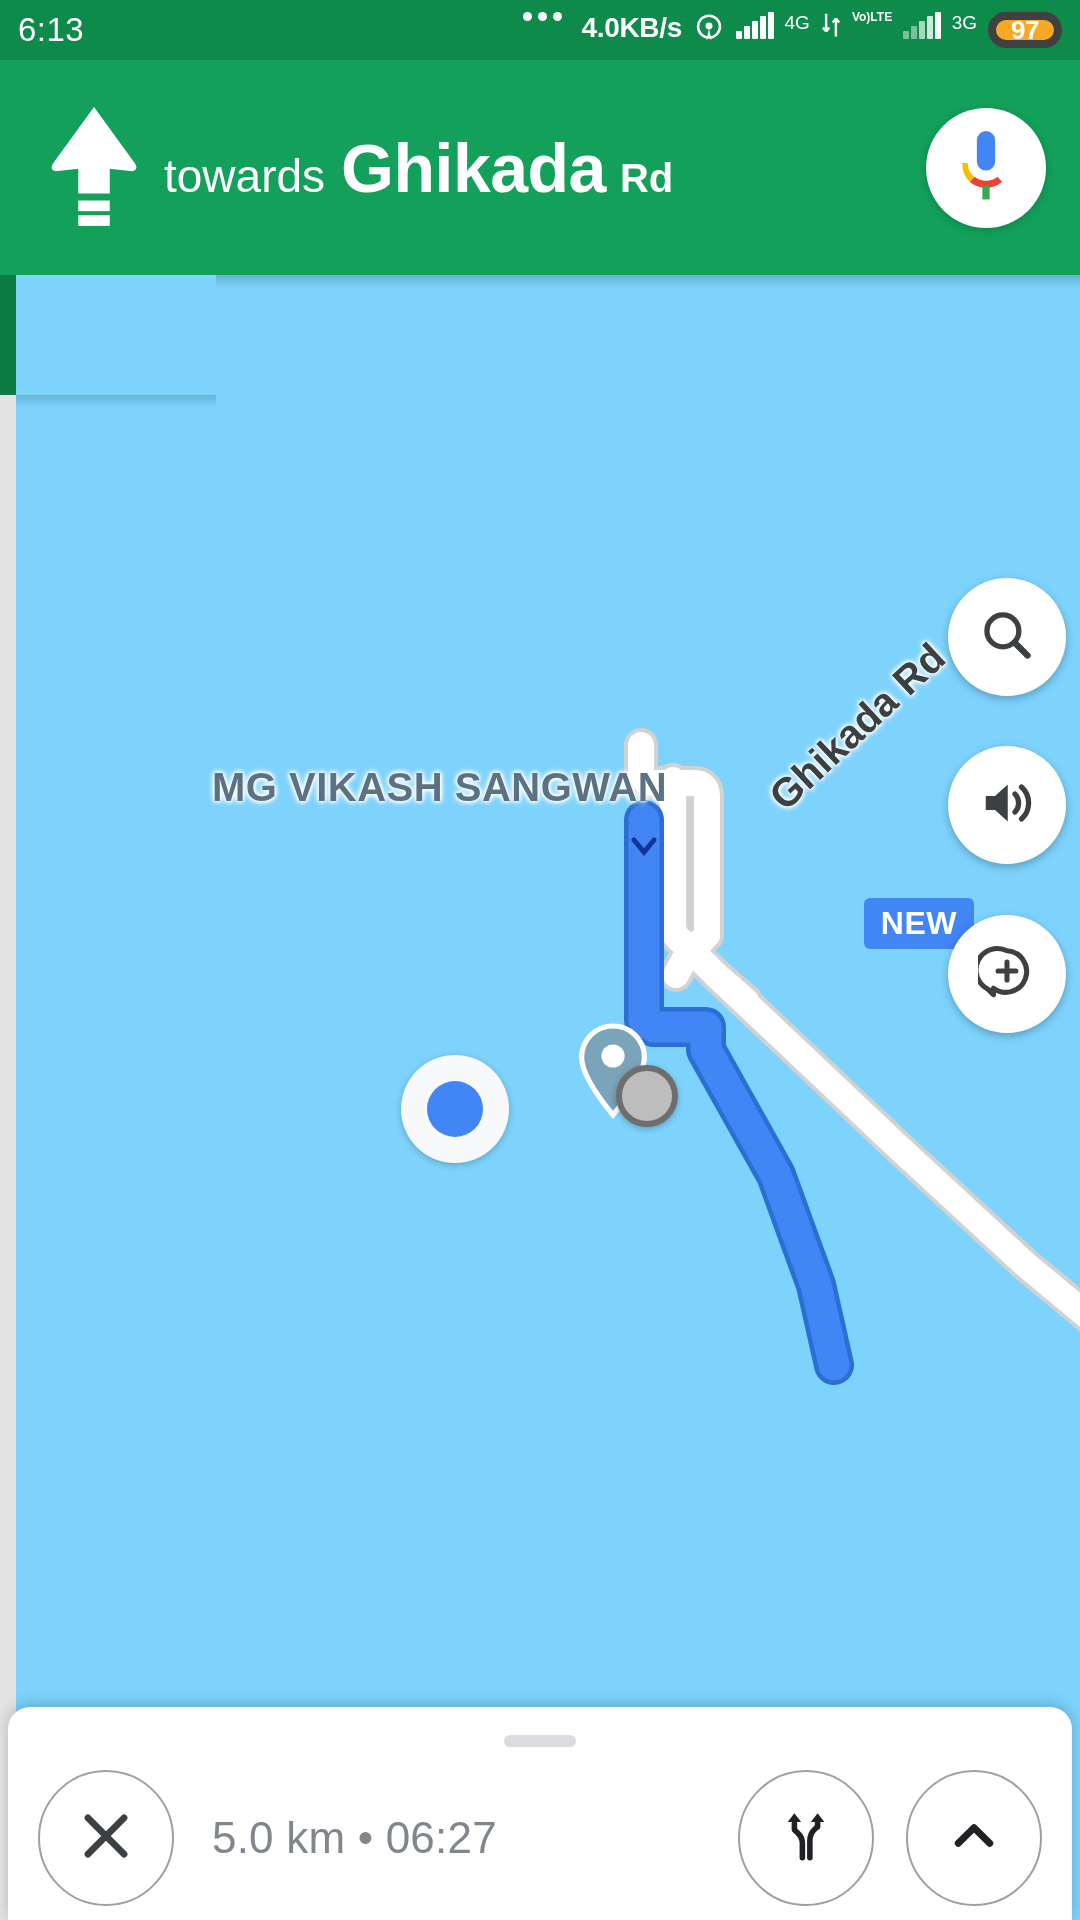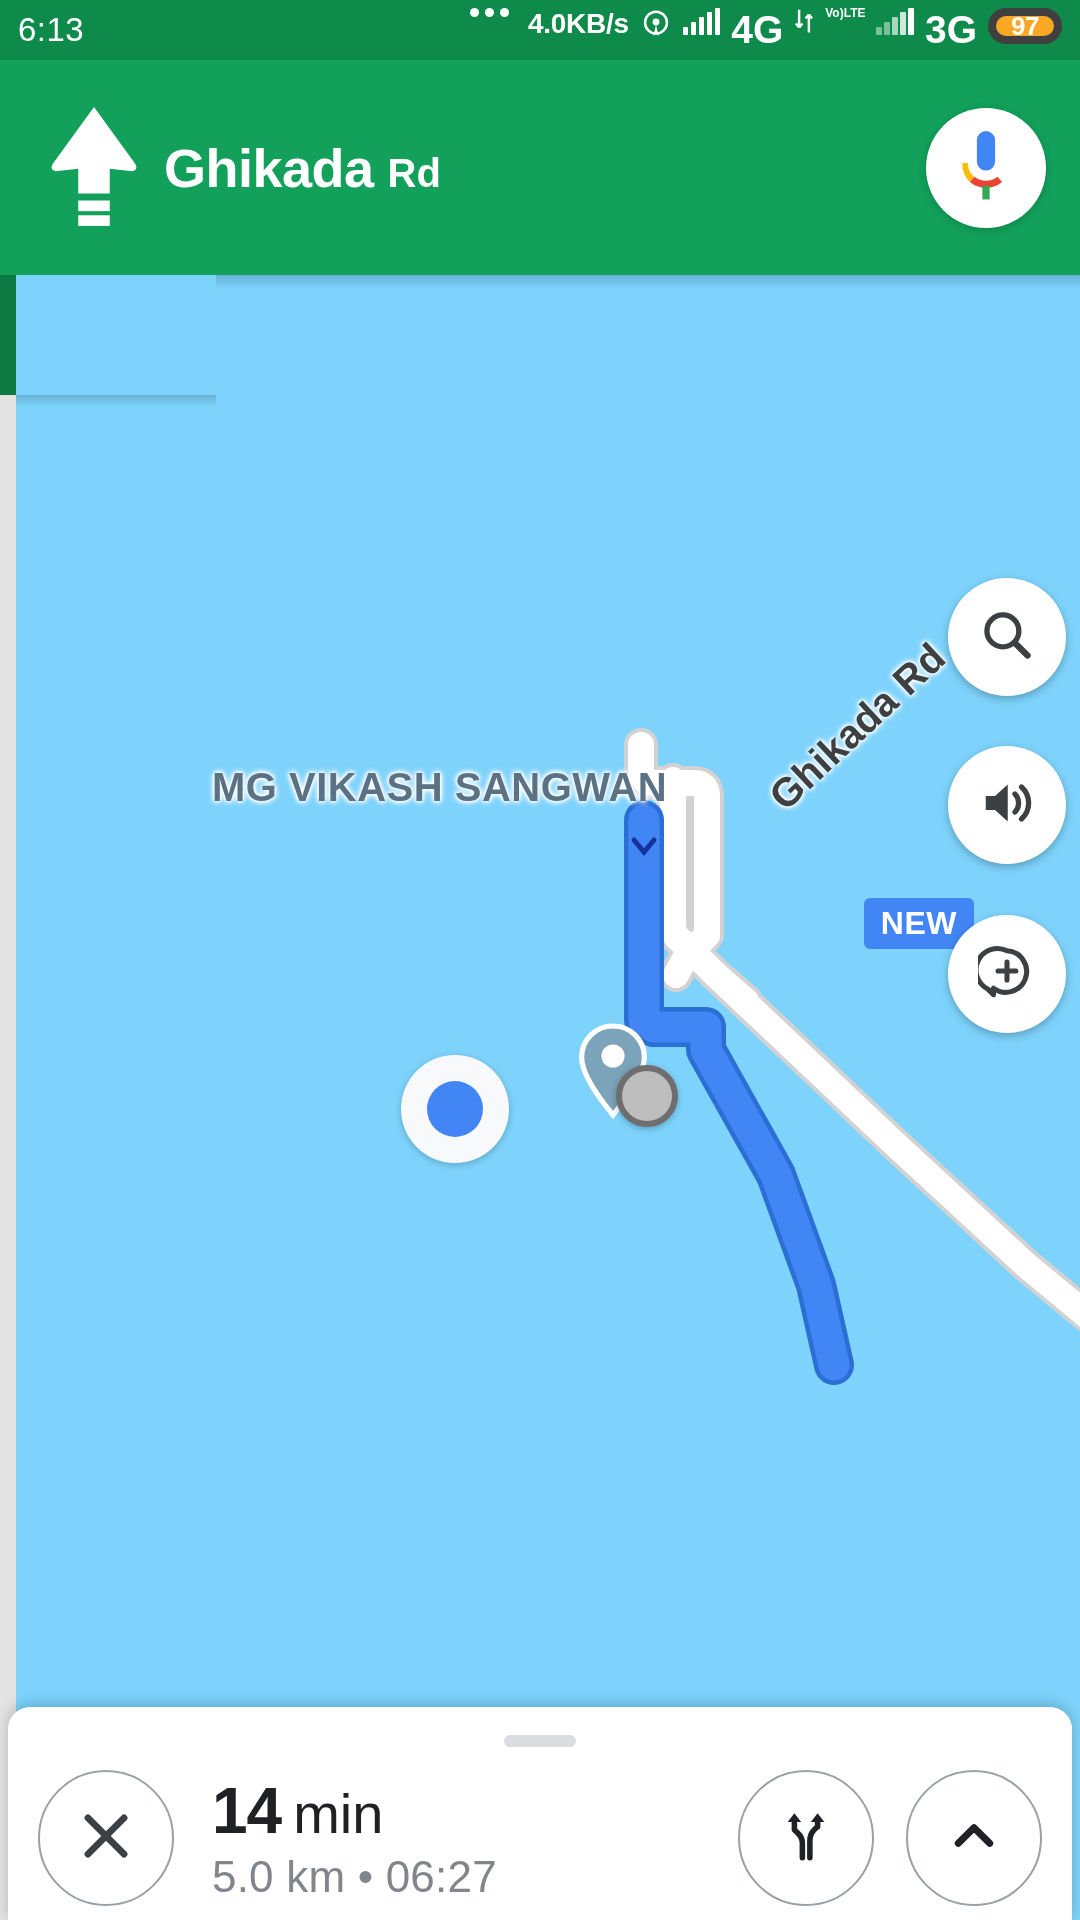"4G" .sb-txt { font-size: 39px -> 19px; font-weight: bold -> normal }
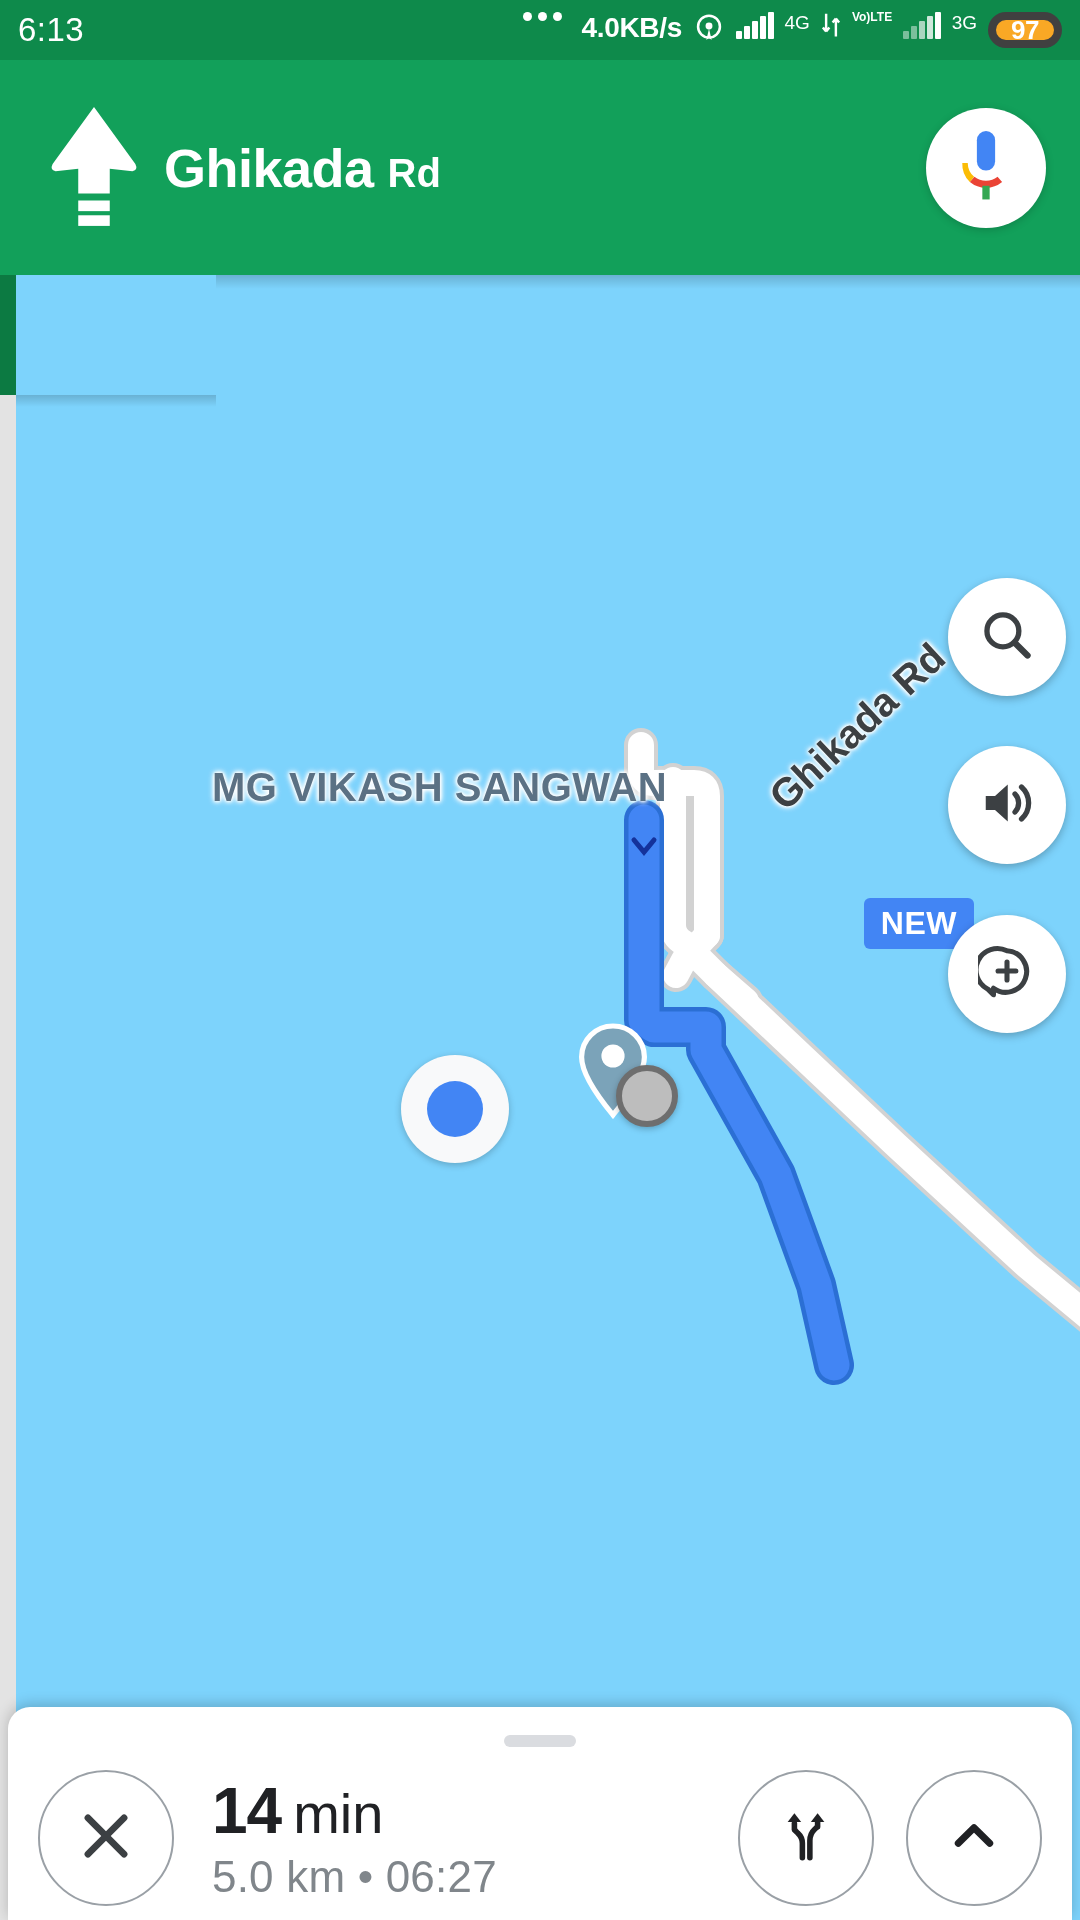"towards" span.ni-pre { html: none -> <span>towards</span> }
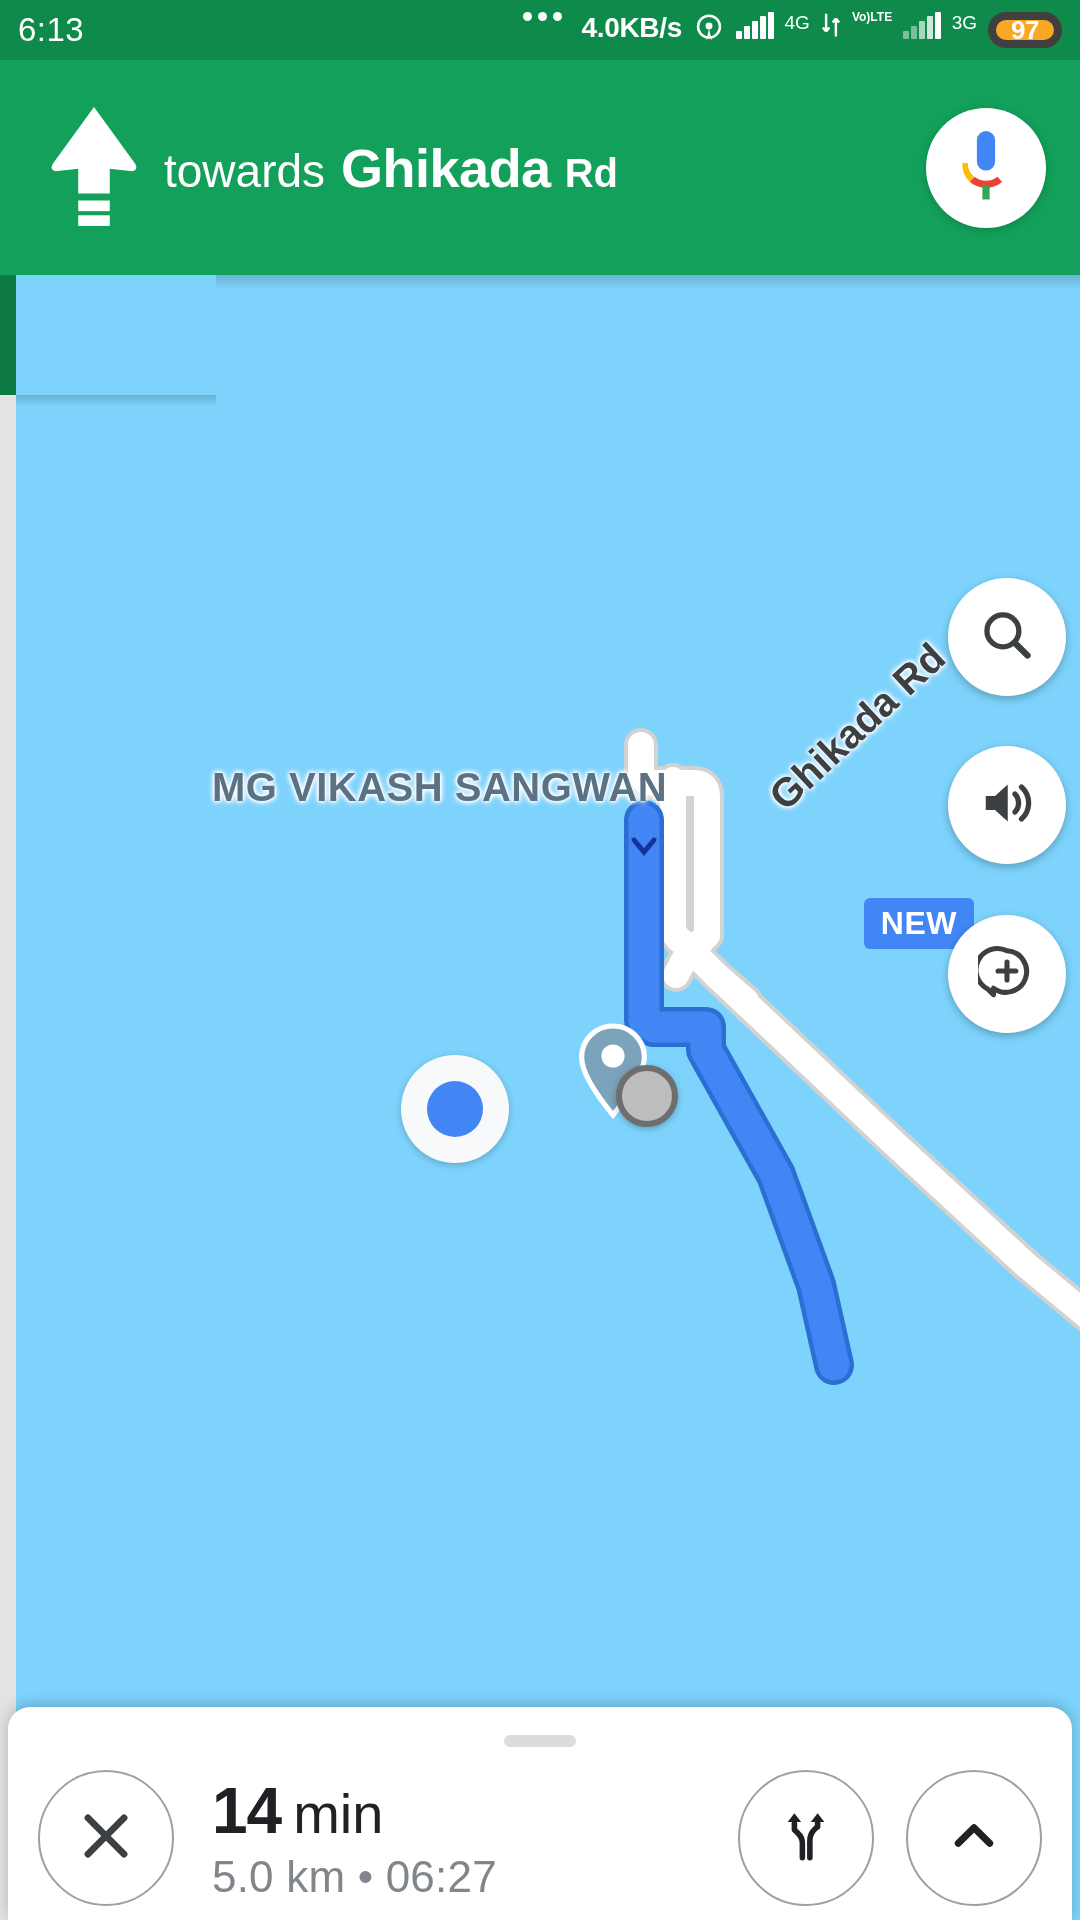"Ghikada" .ni-main { font-size: 54px -> 68px }
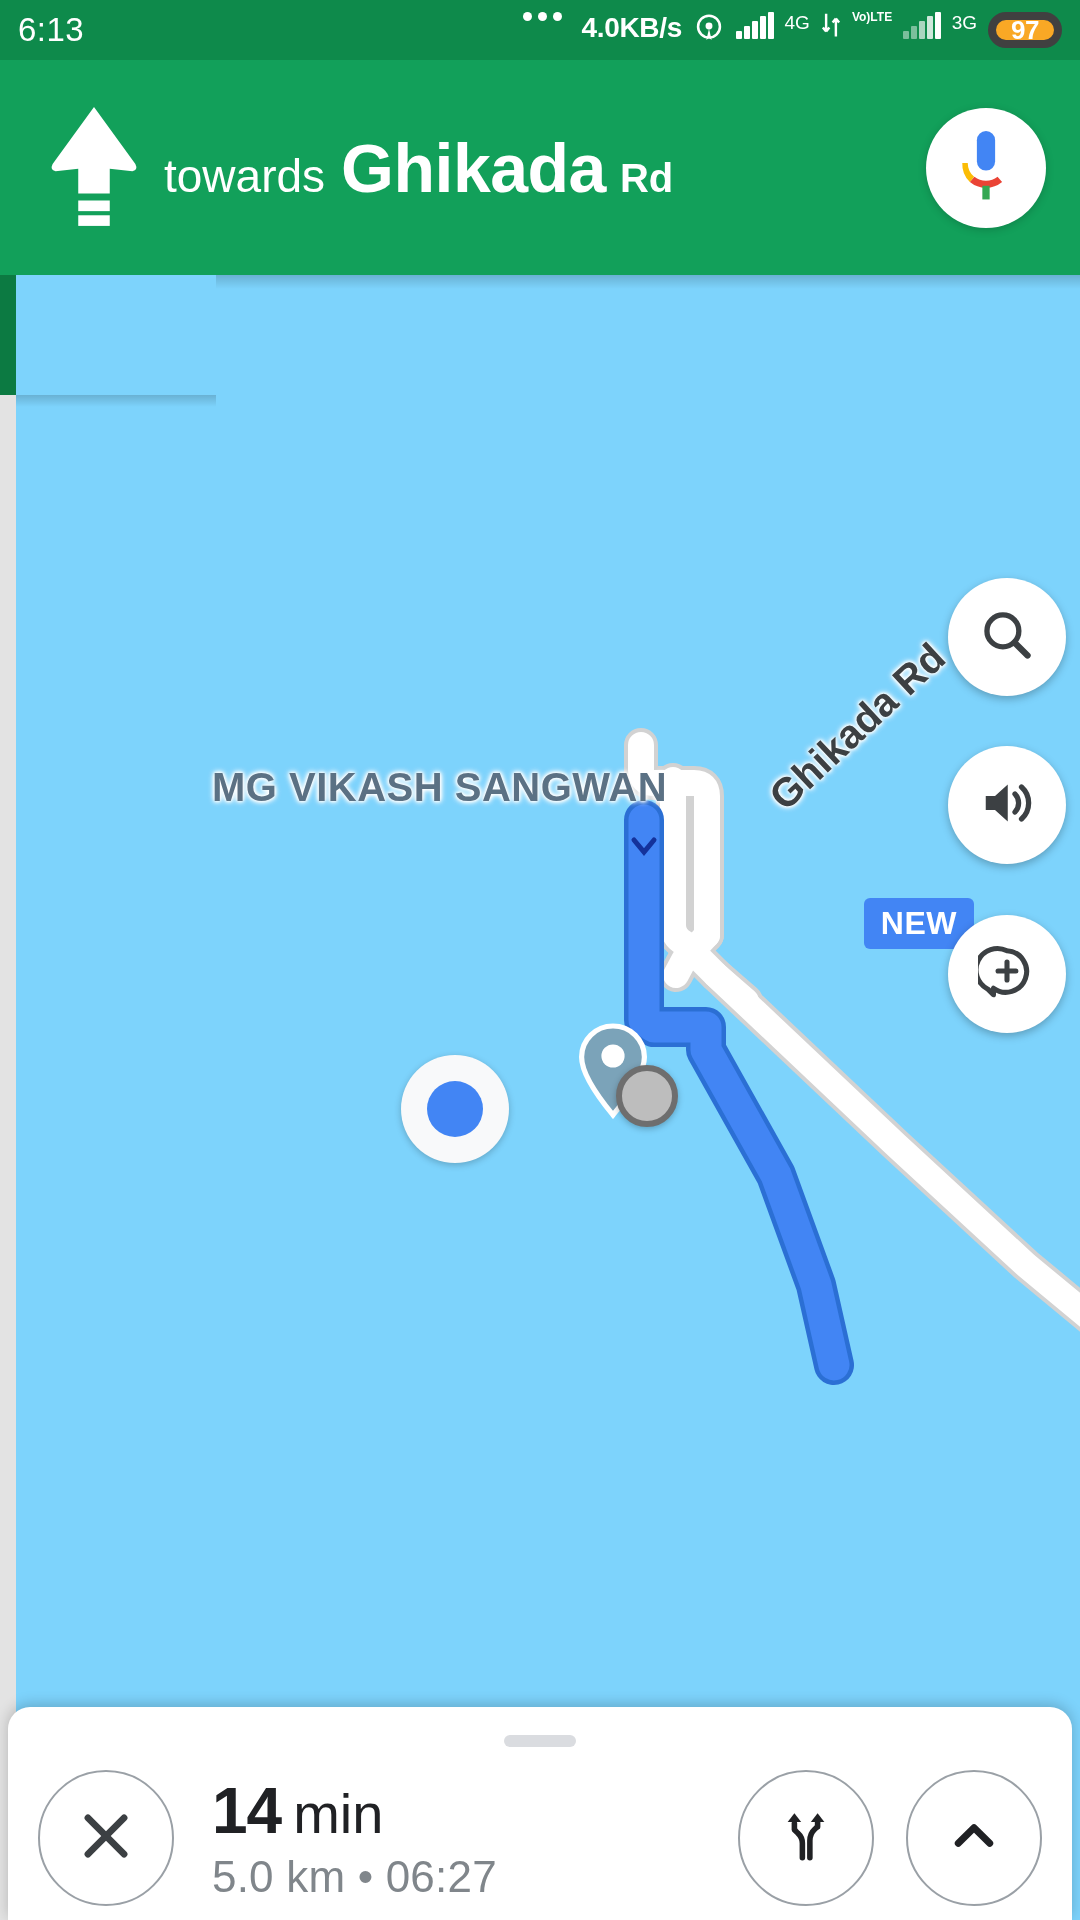"14" div.eta-top { html: <div> <span>14</span> <span>min</span> </div> -> none }
